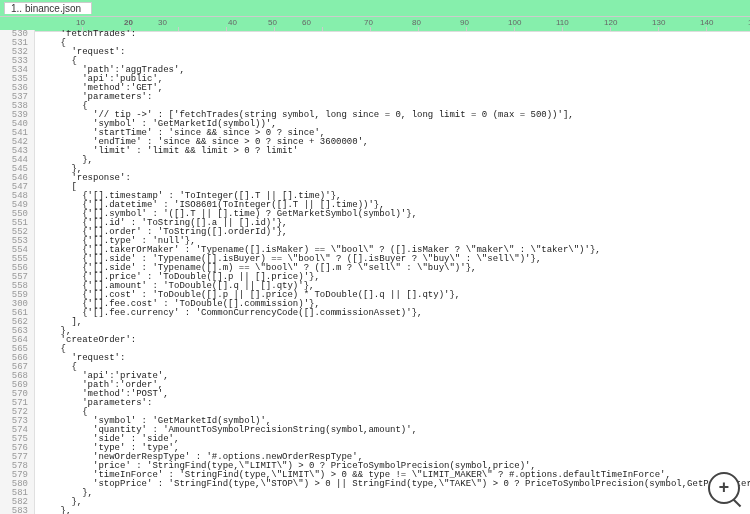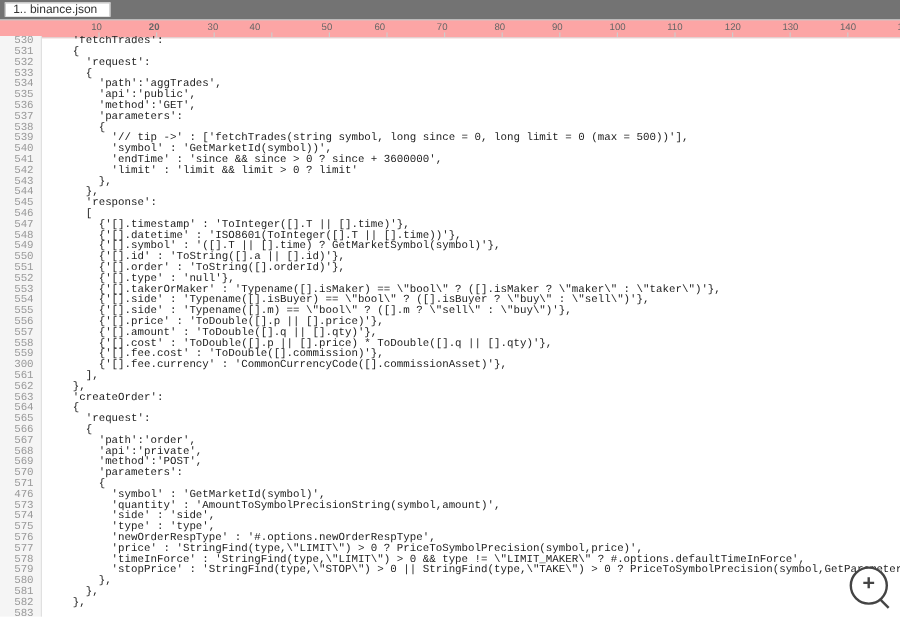"1.. binance.json" .tab-bar { background: #737373 -> #86efac }
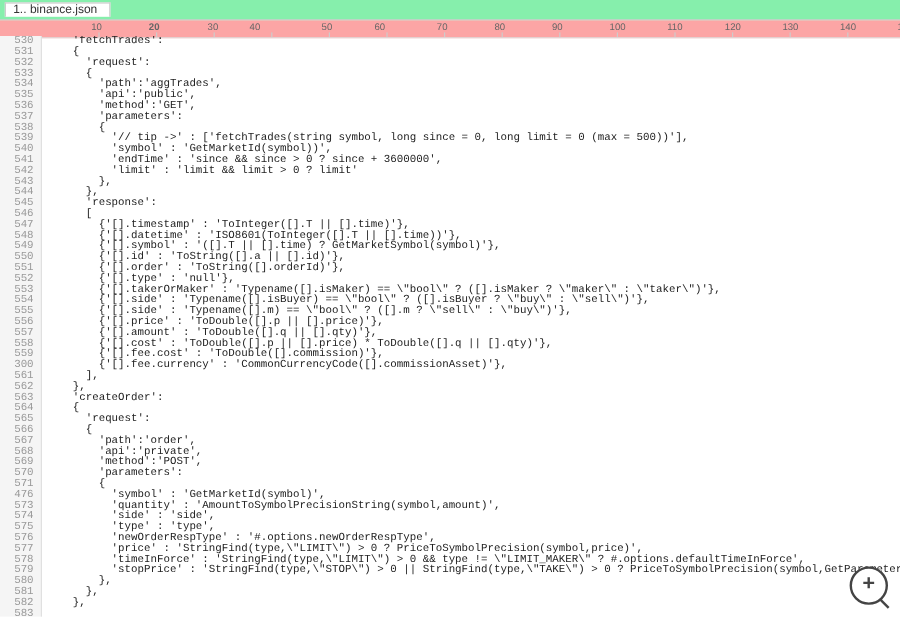"10" .ruler { background: #fca5a5 -> #86efac }
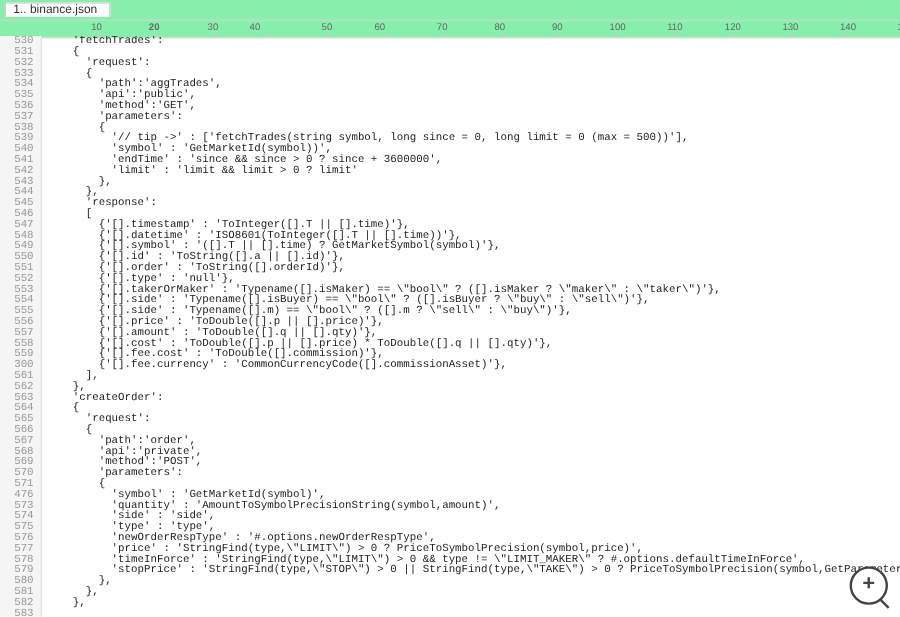"30" div.ruler-label { left: 139px -> 124px }
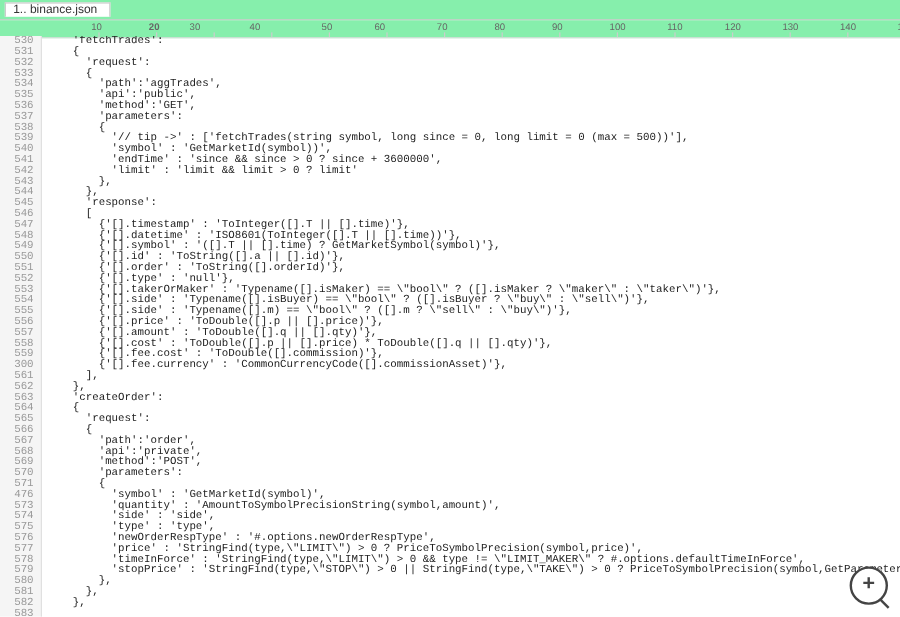"40" div.ruler-label { left: 174px -> 194px }
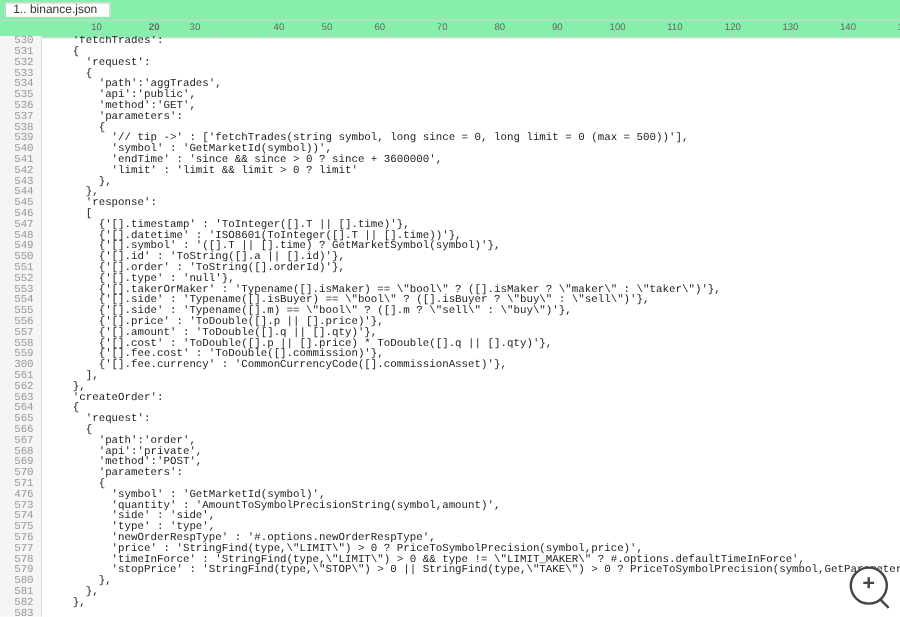"60" div.ruler-label { left: 278px -> 268px }
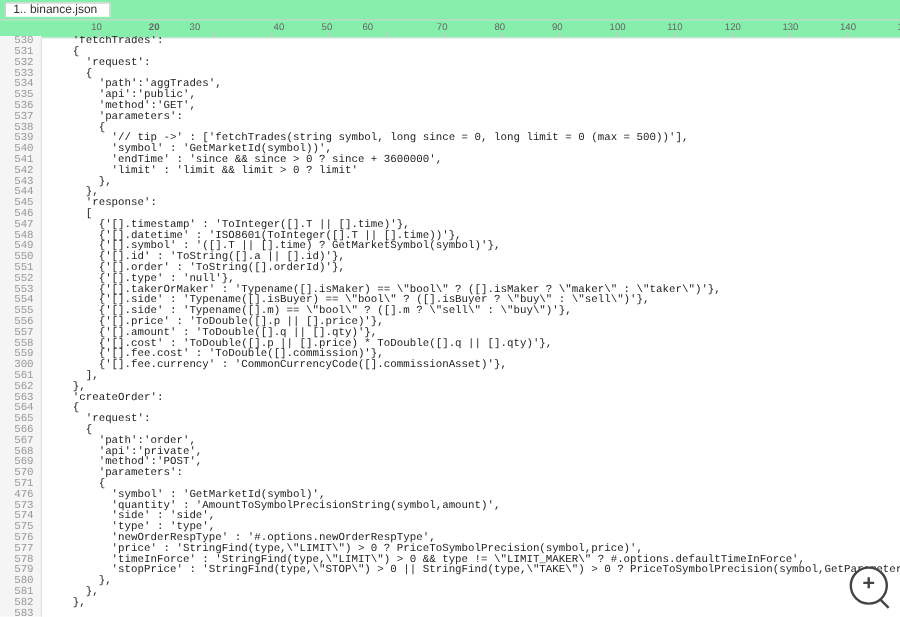"'startTime' : 'since && since" div.code-line { html: none -> <div> 'startTime' : 'since &amp;&amp; since &gt; 0 ? since',</div> }
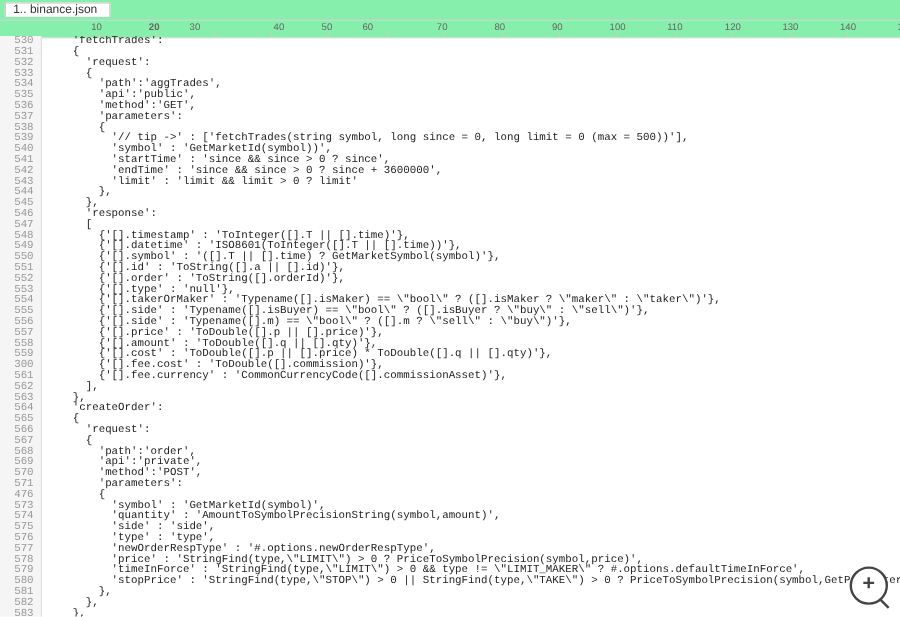"'path':'order'," div.code-line { order: before "'api':'private'," -> after "'api':'private'," }
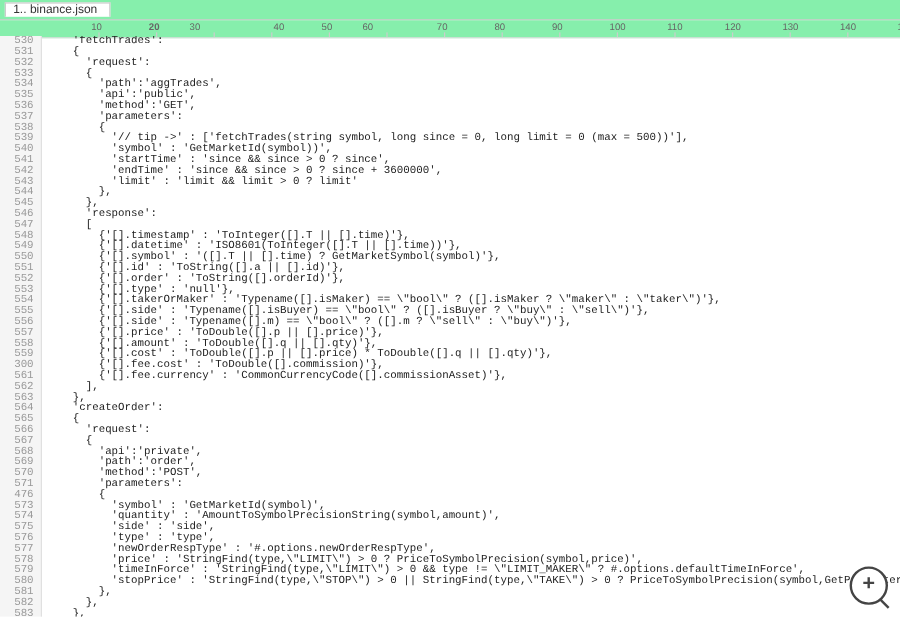"476" div.gutter-line { text: 476 -> 572 }
